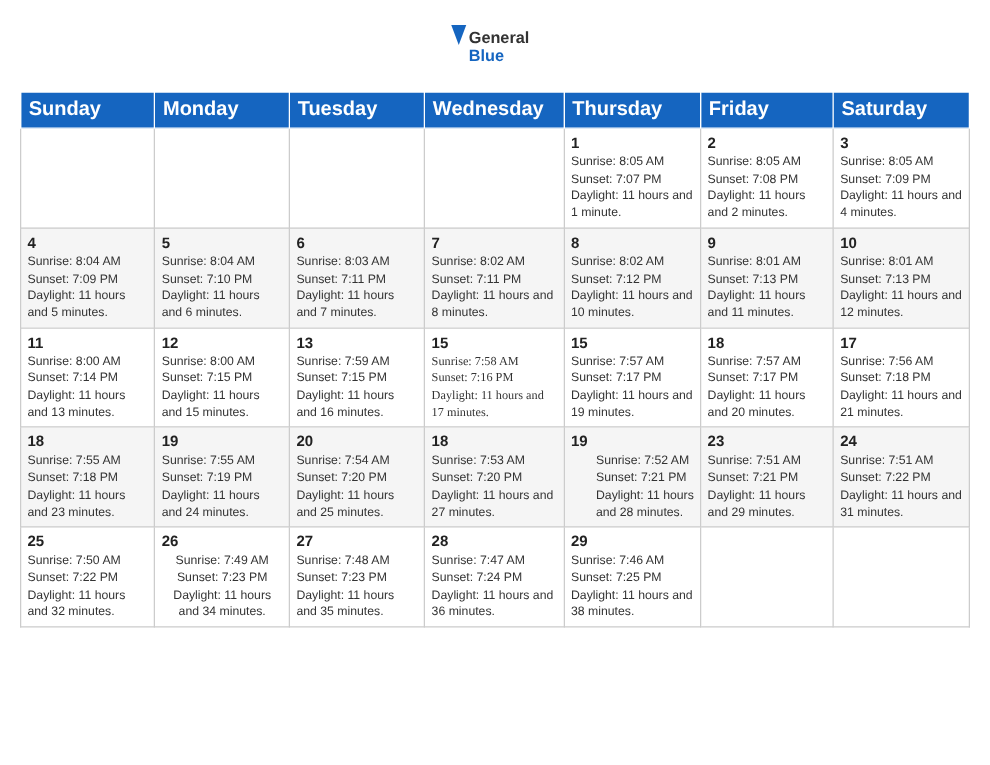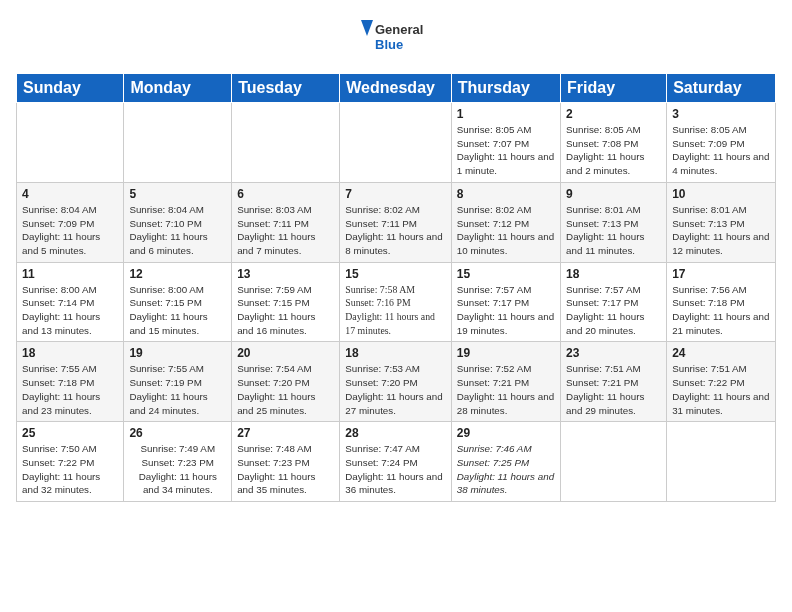"Sunrise: 7:52 AM" div.day-info { margin-left: none -> 20px }
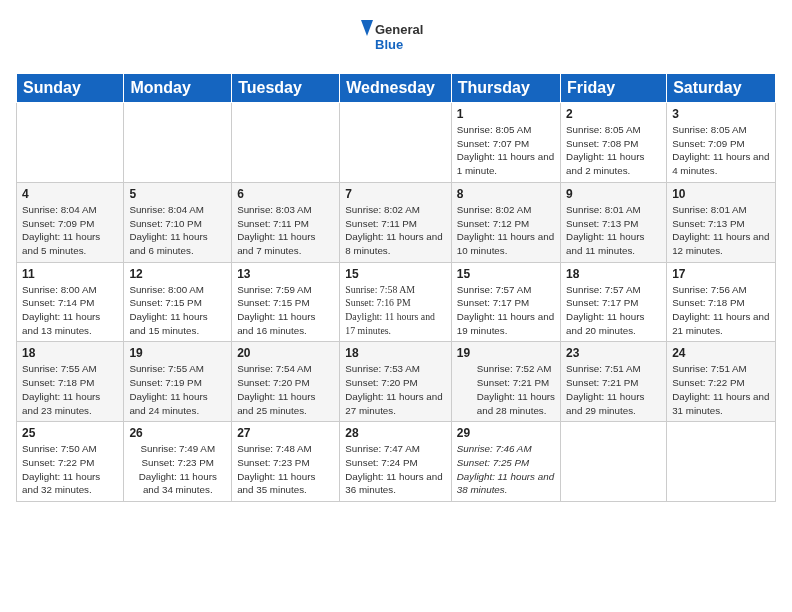"Sunrise: 7:46 AM" div.day-info { font-style: italic -> none }
